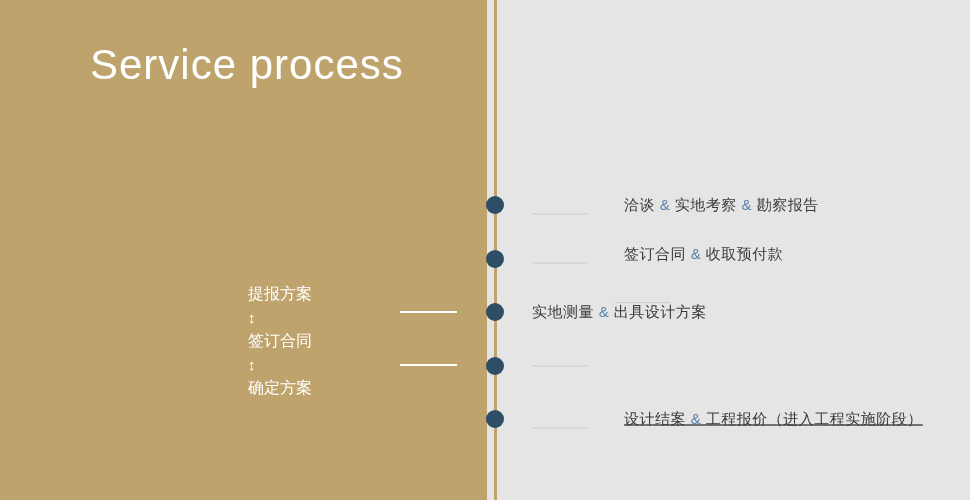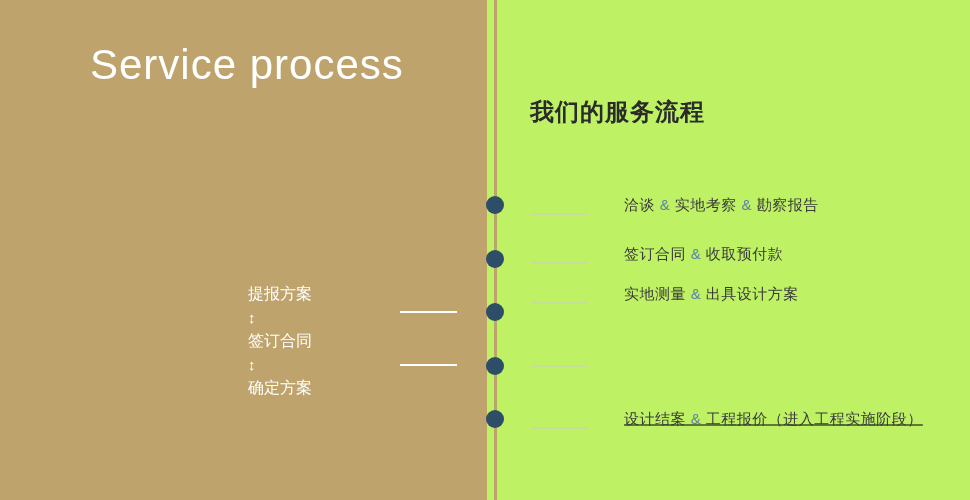"Service process" .canvas { background: #bef264 -> #e5e5e5 }
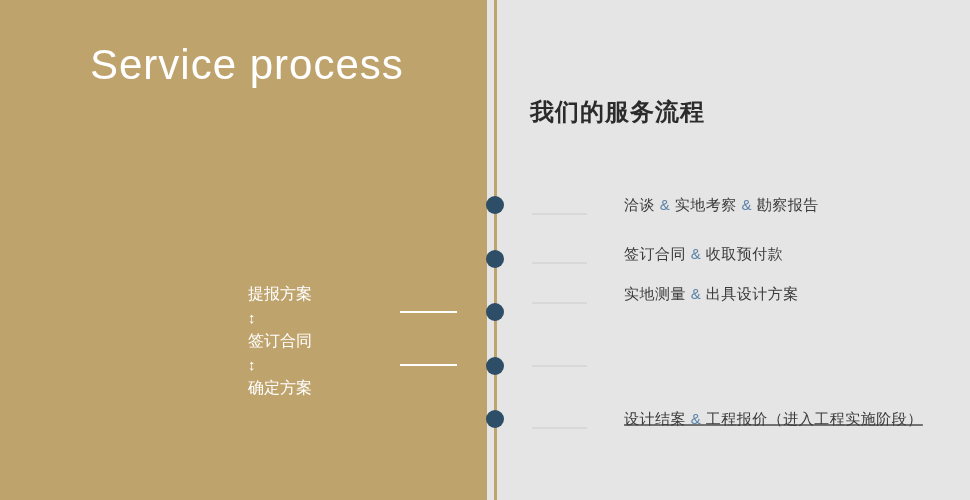"我们的服务流程" div.heading { html: <div>我们的服务流程</div> -> none }
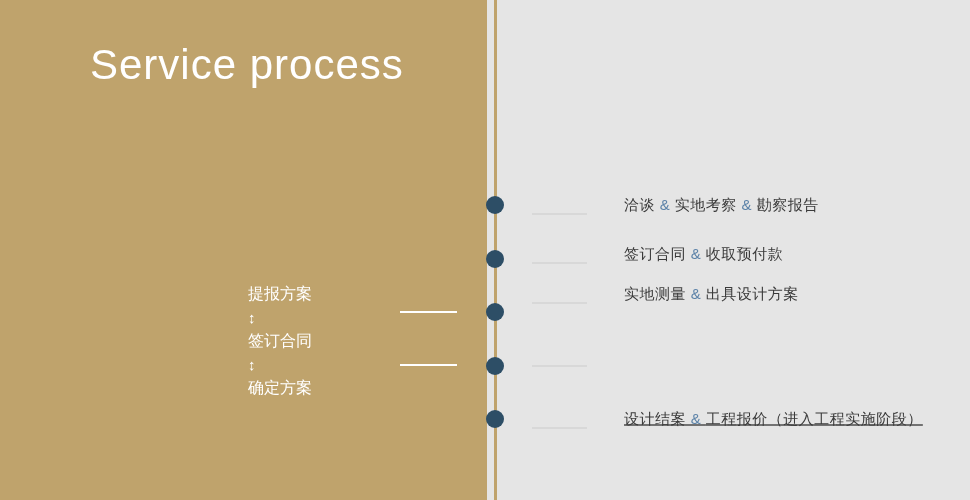"实地测量 & 出具设计方案" div.step-row { flex-direction: none -> column; top: 294px -> 312px }
